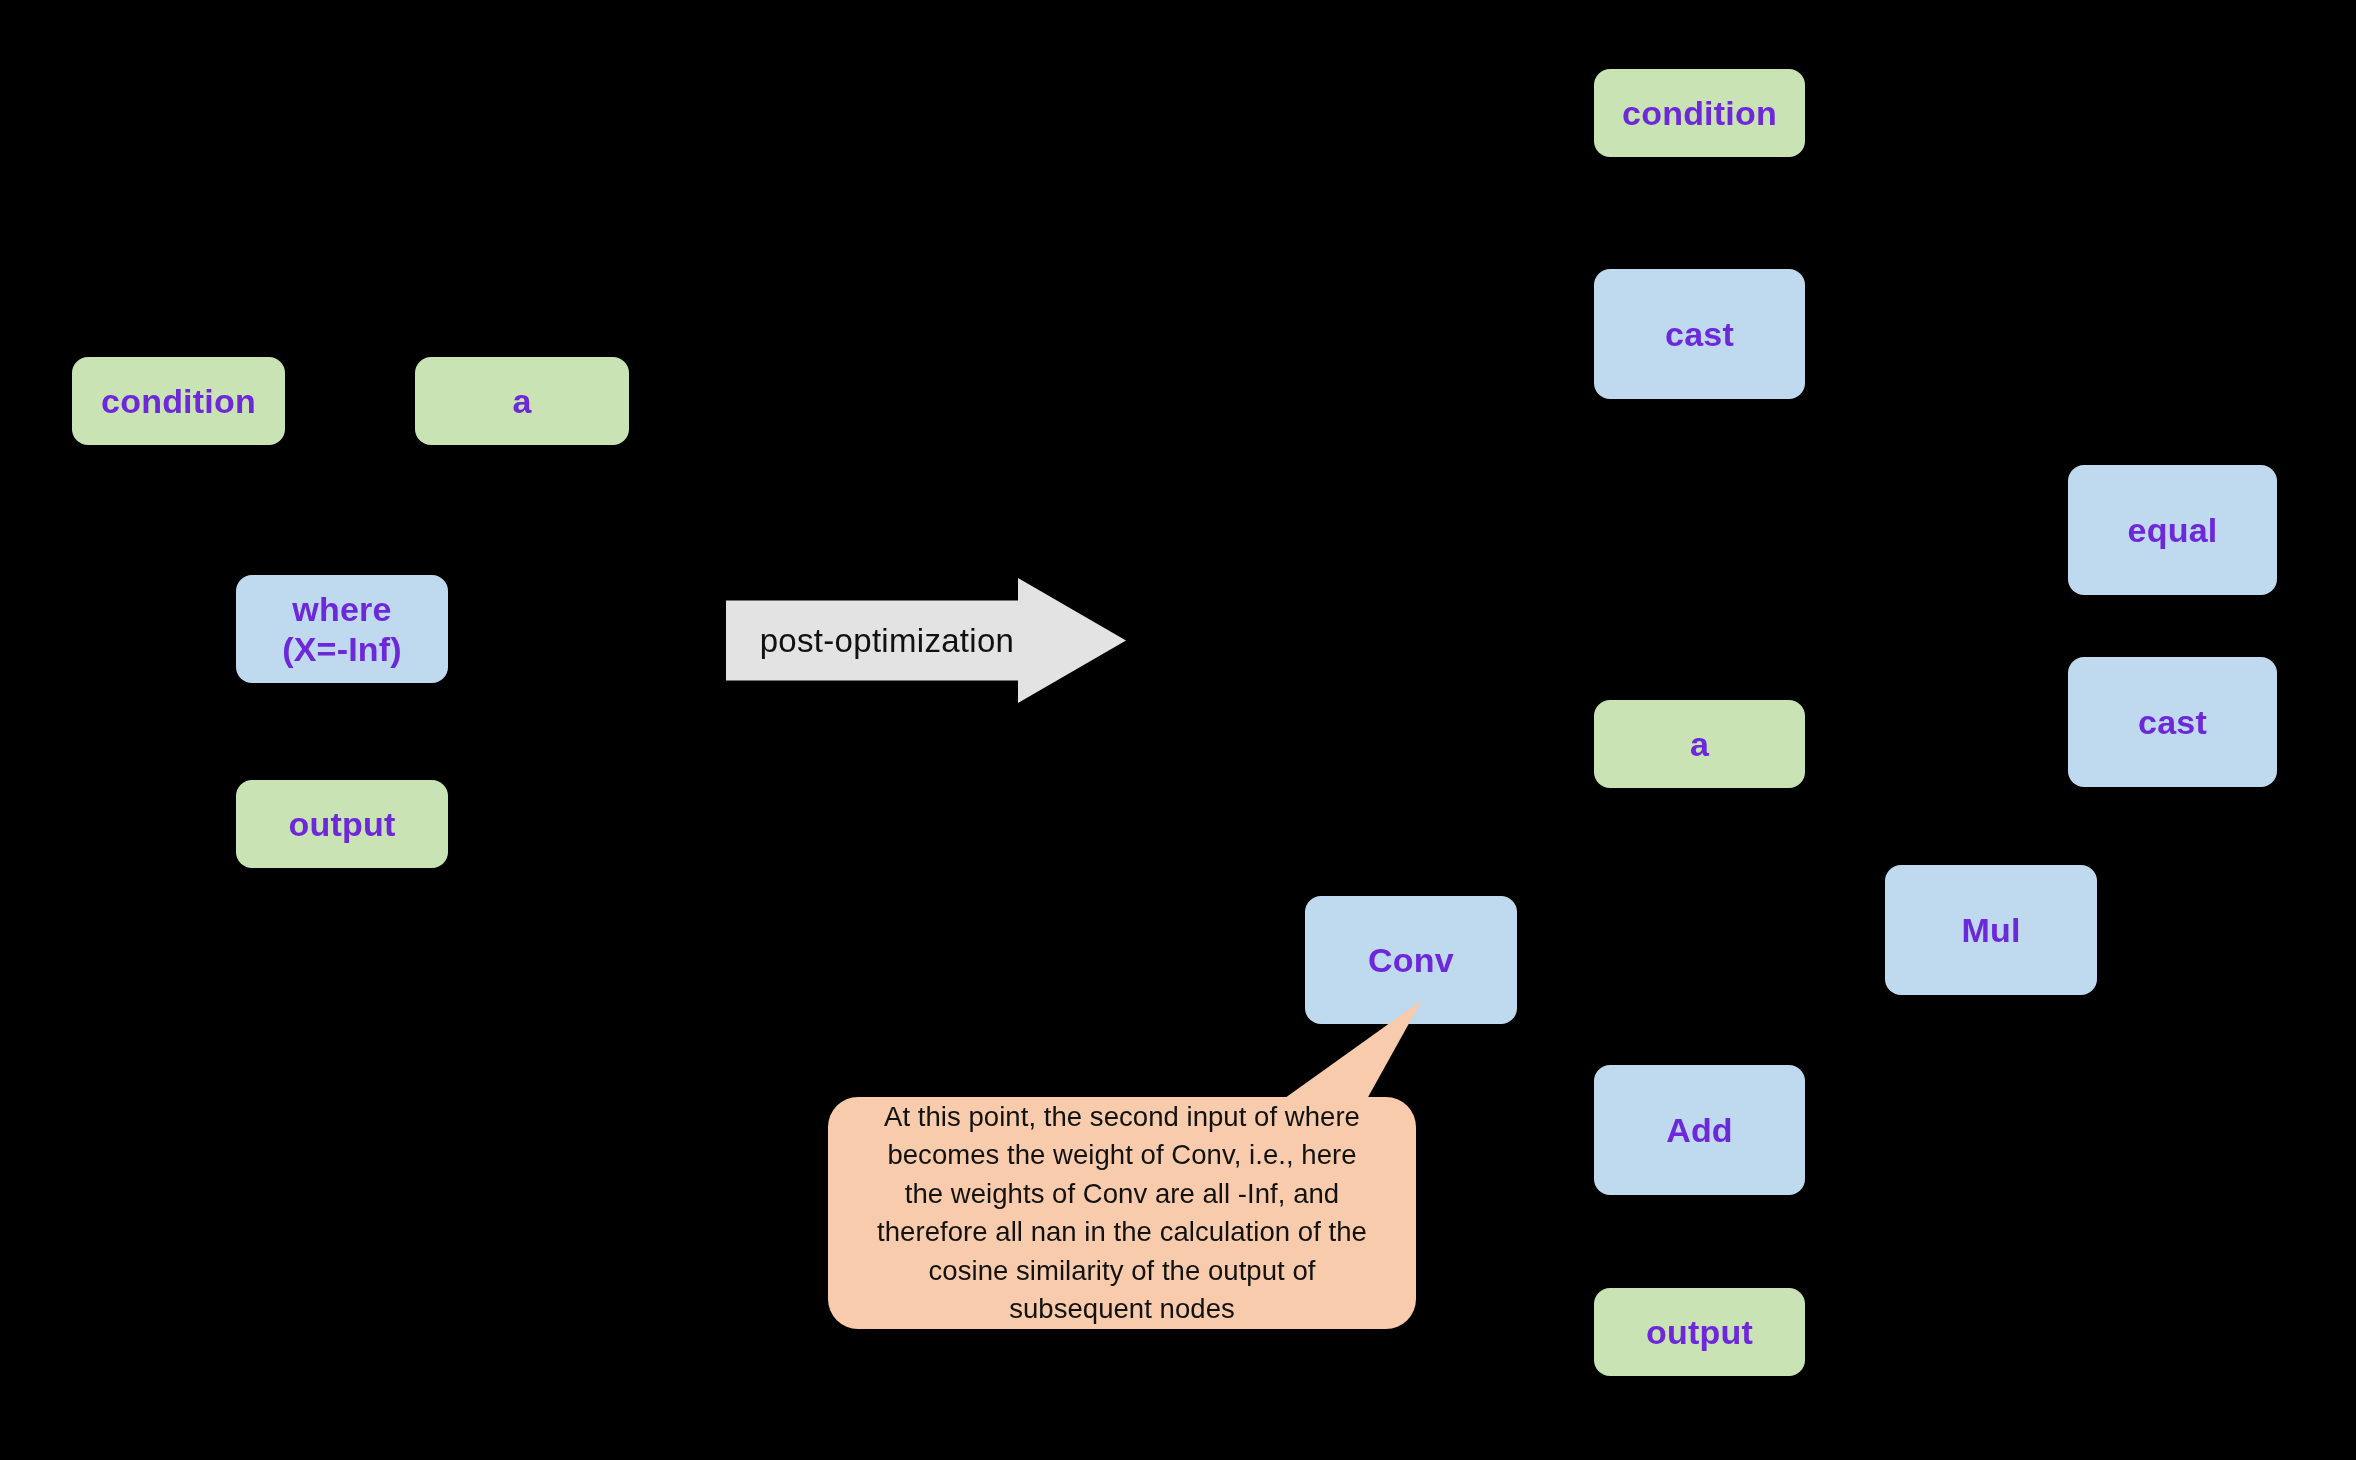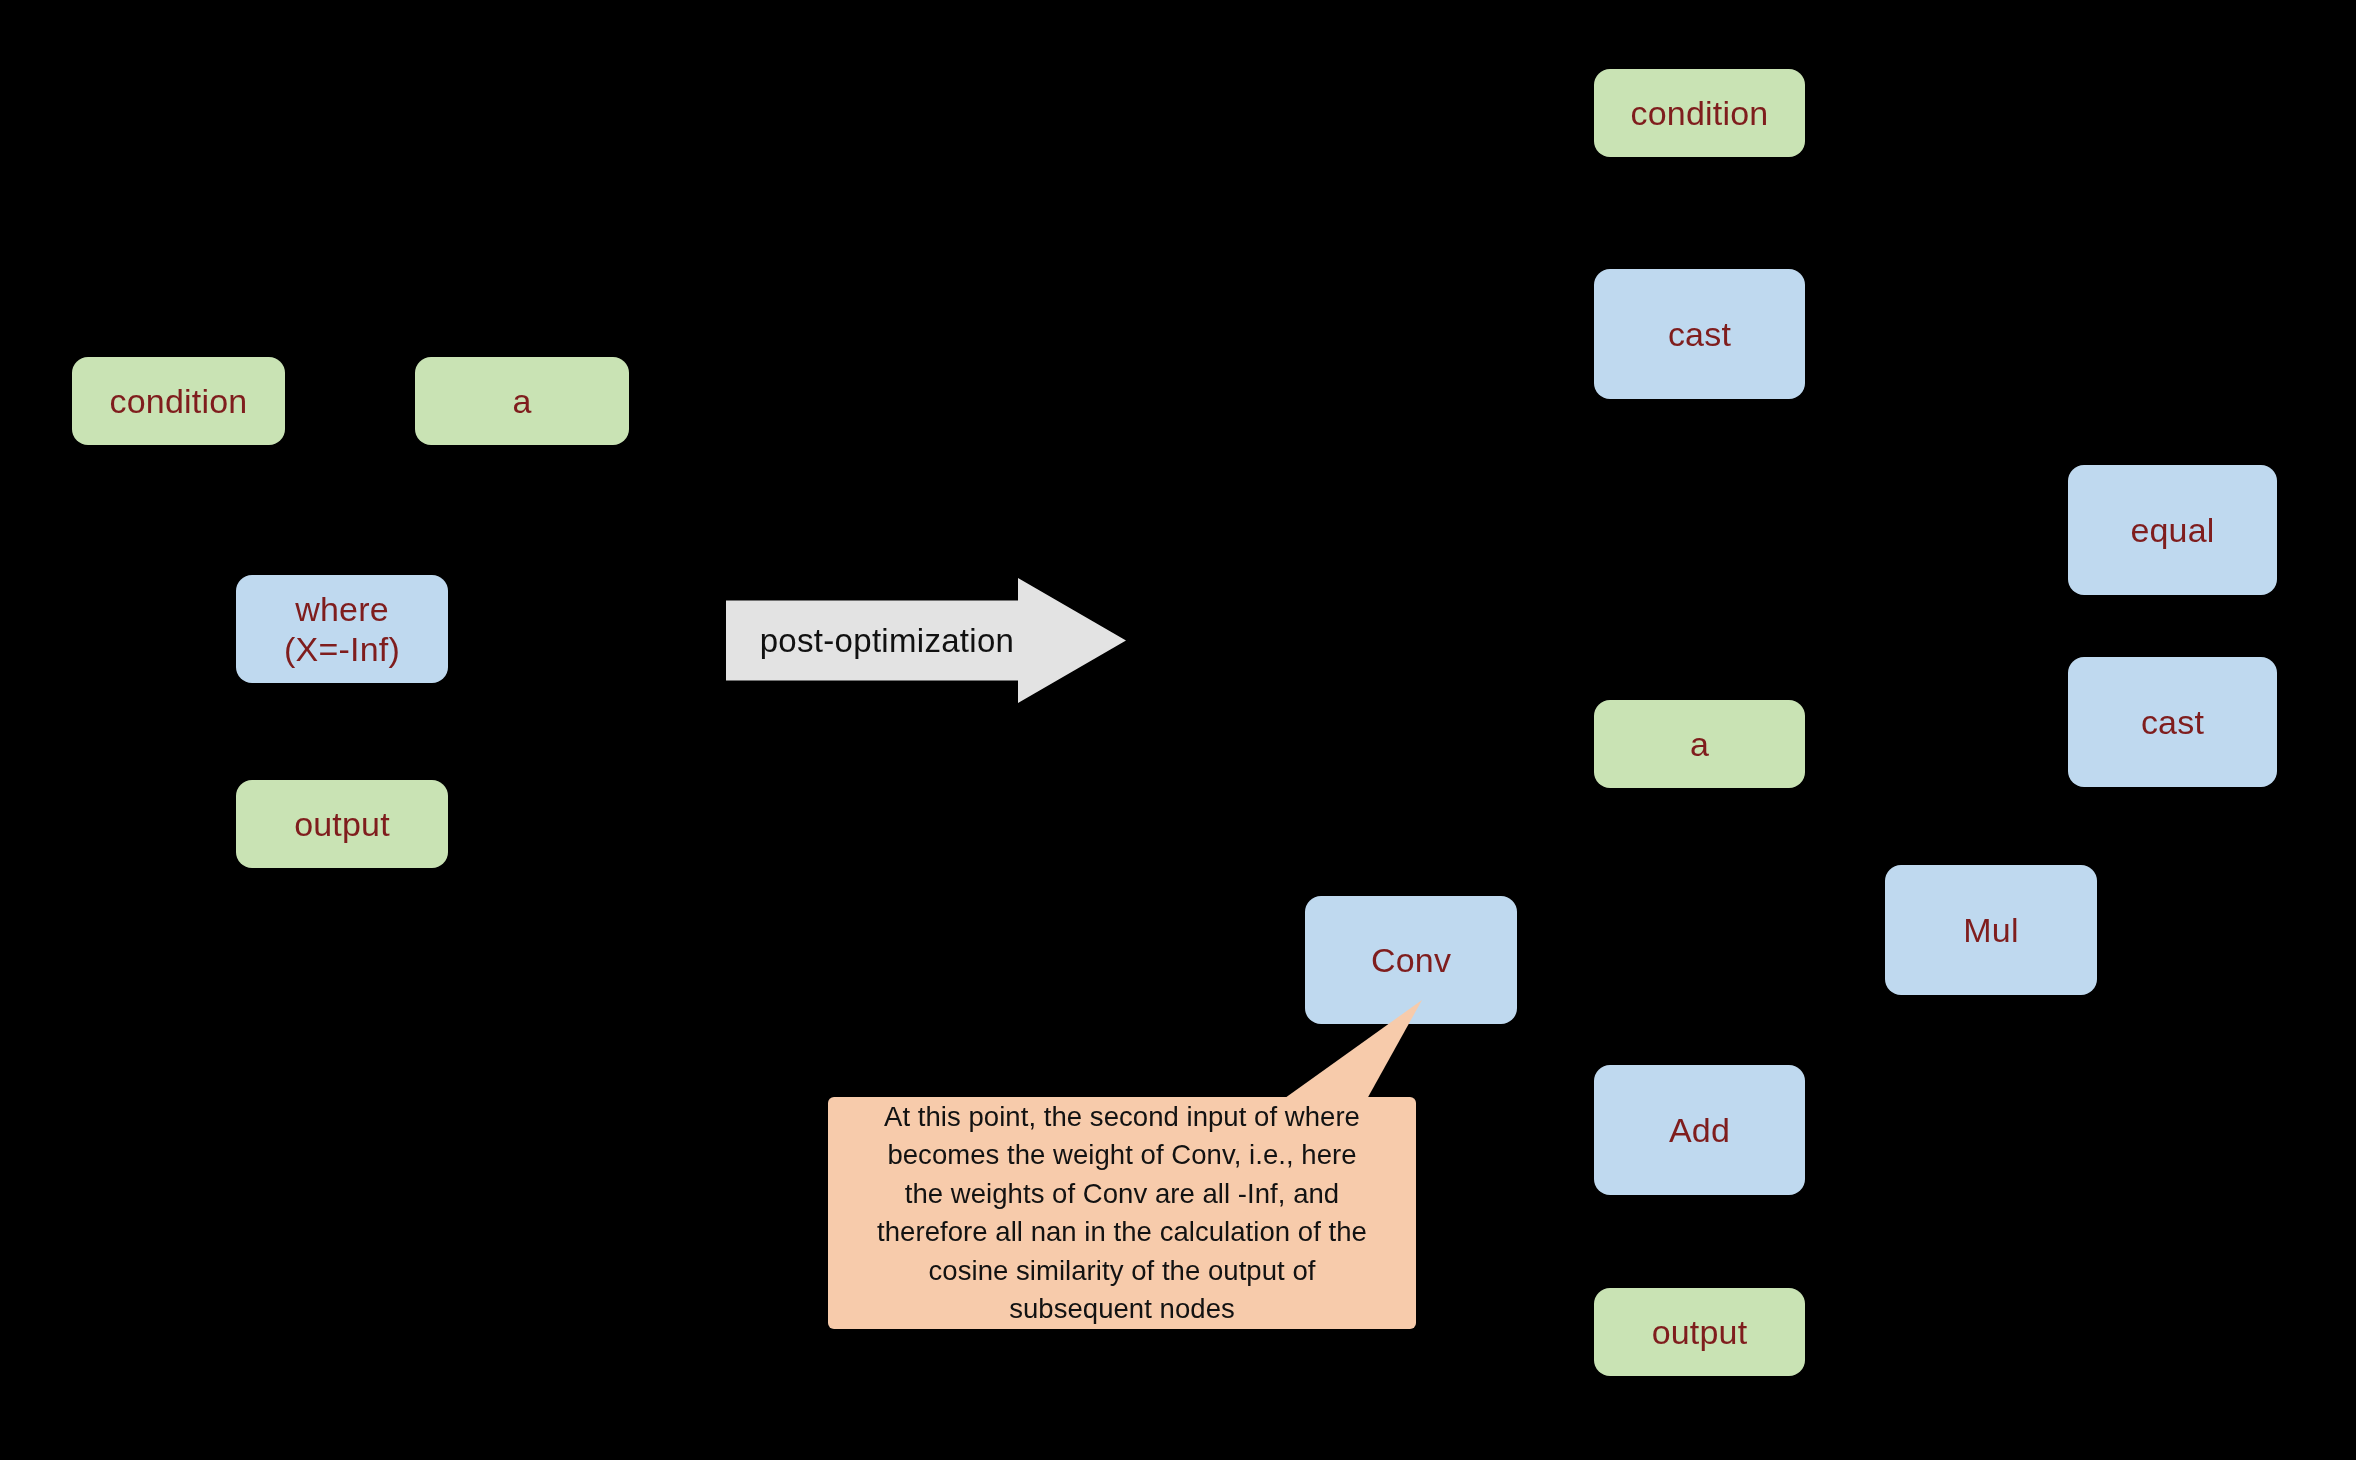"condition" .node { color: #7f1d1d -> #6d28d9; font-weight: none -> bold }
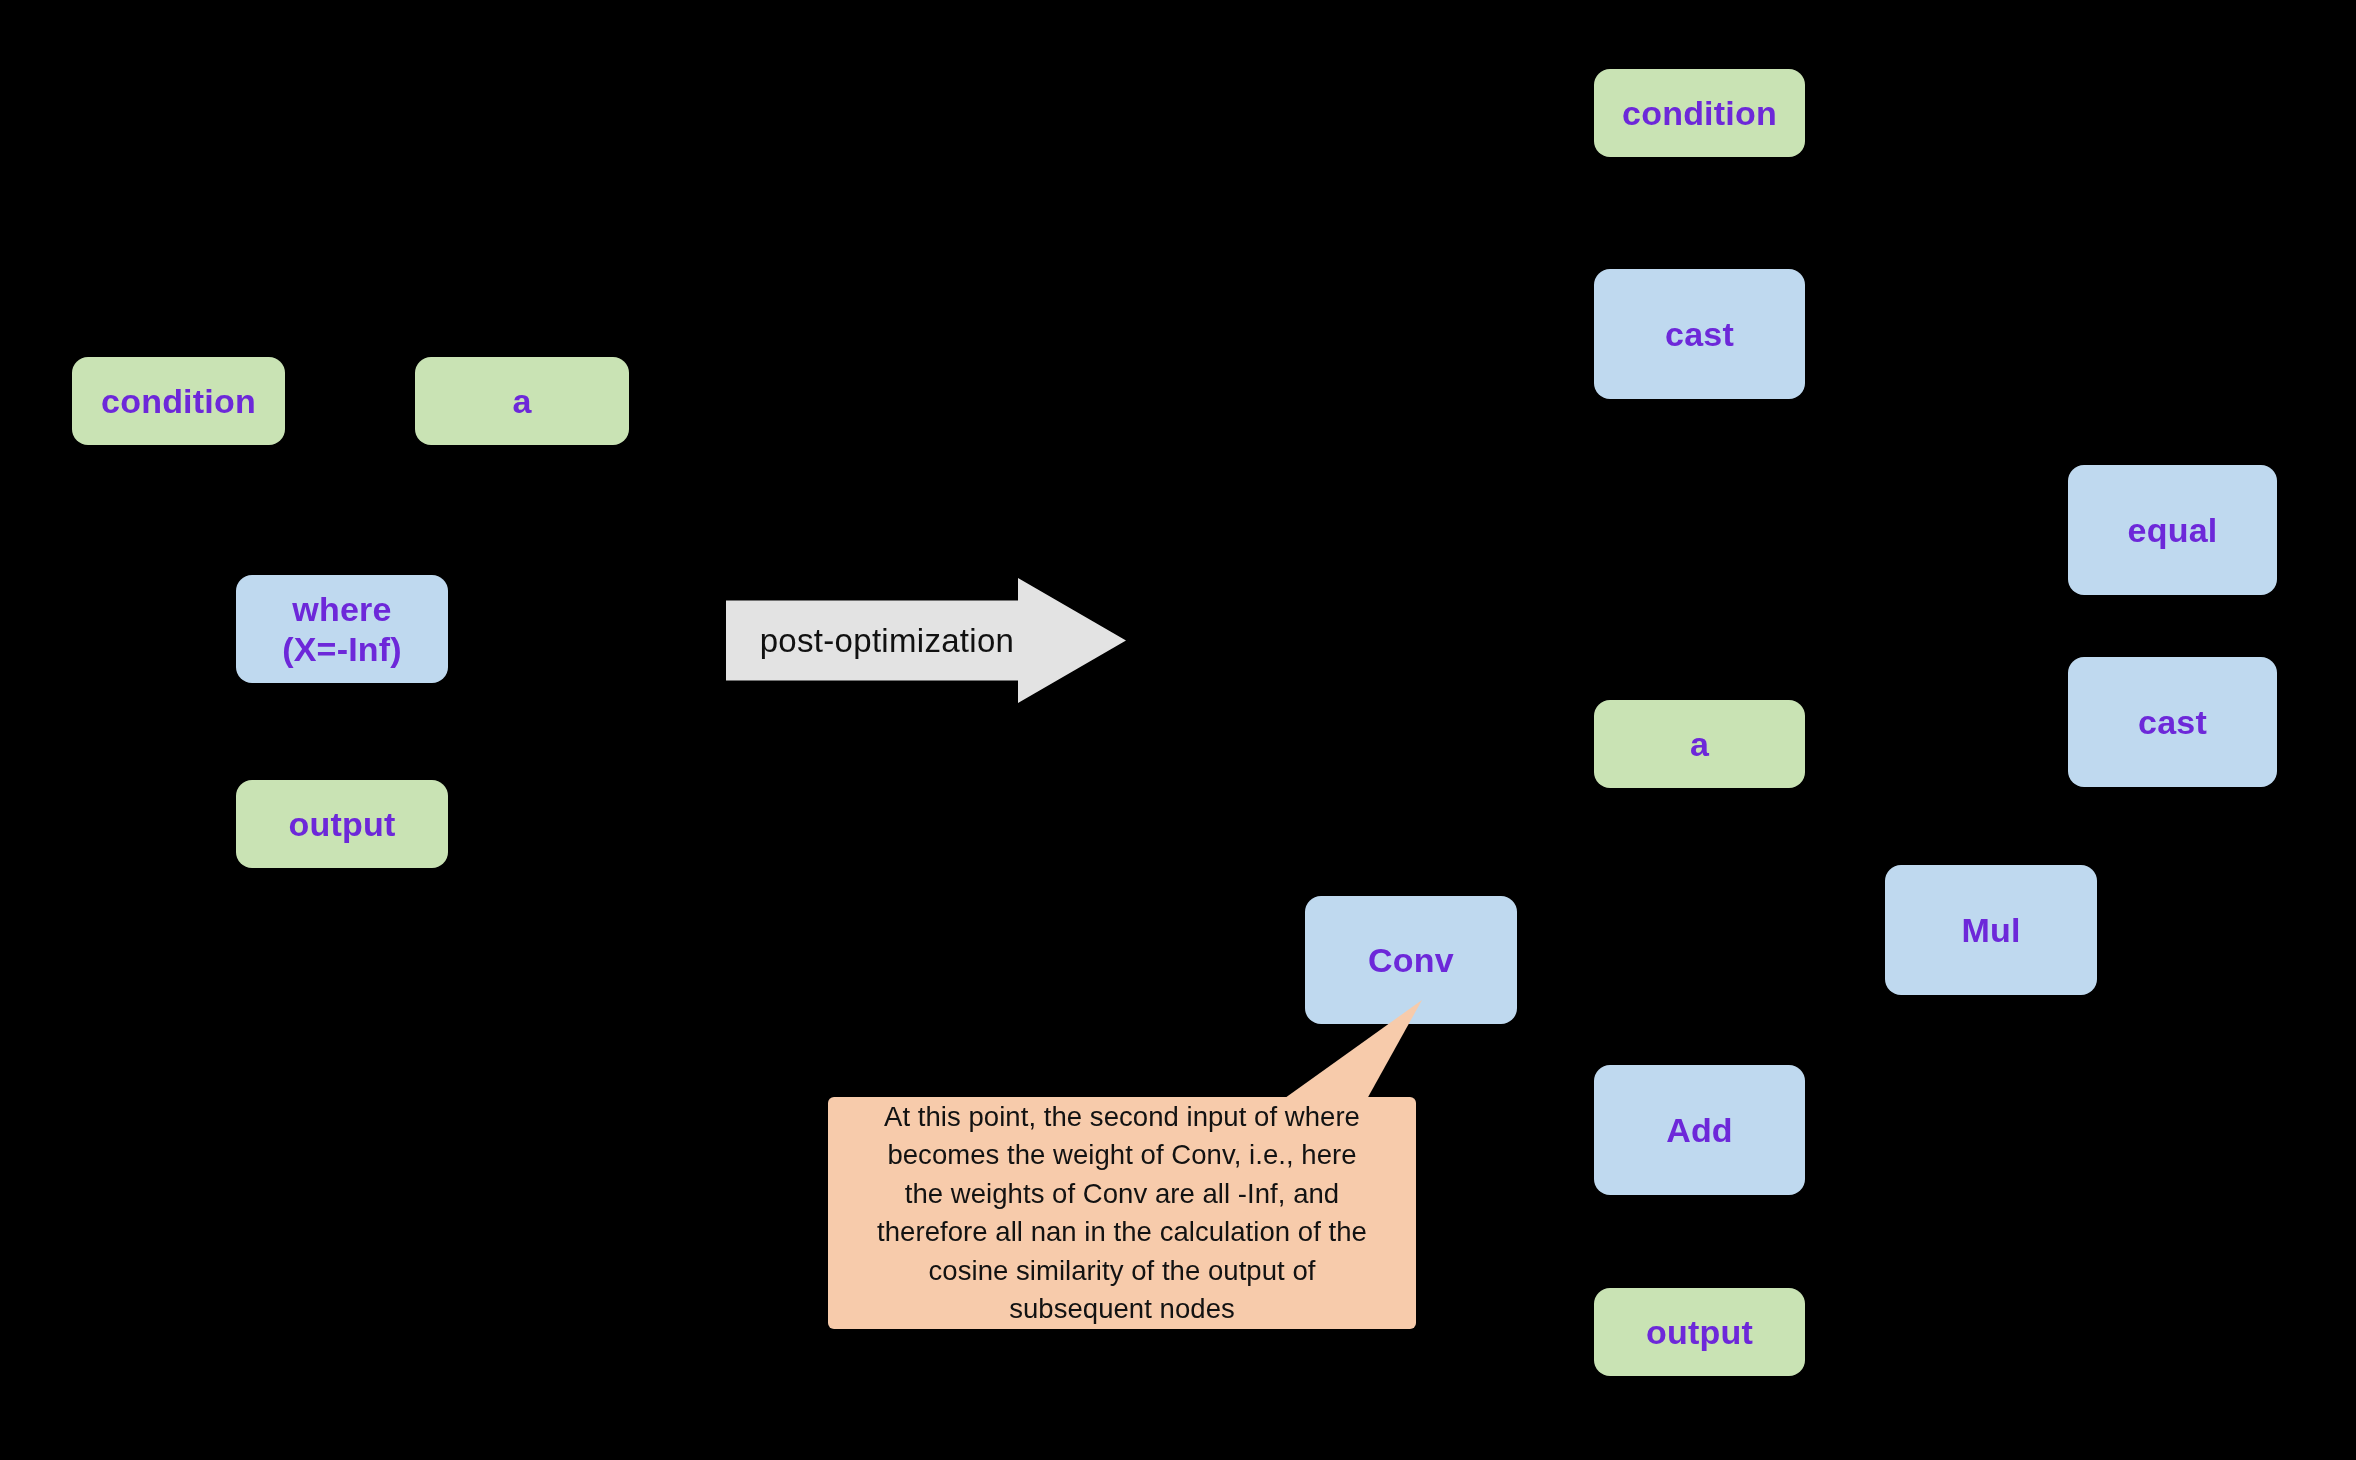"At this point, the second" #callout { border-radius: 6px -> 30px }
